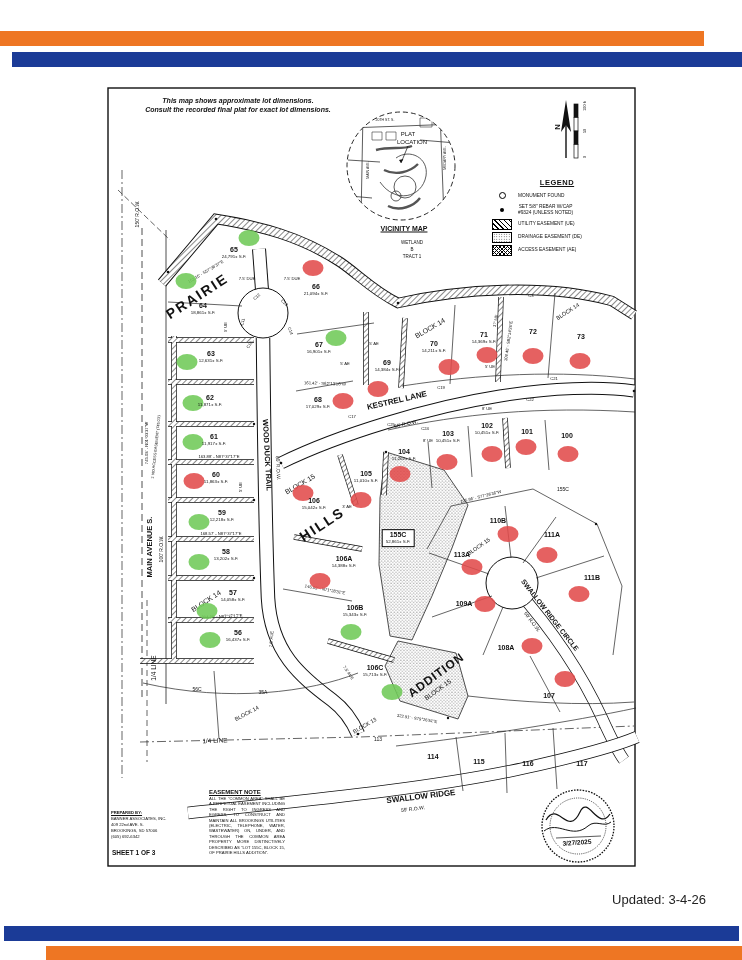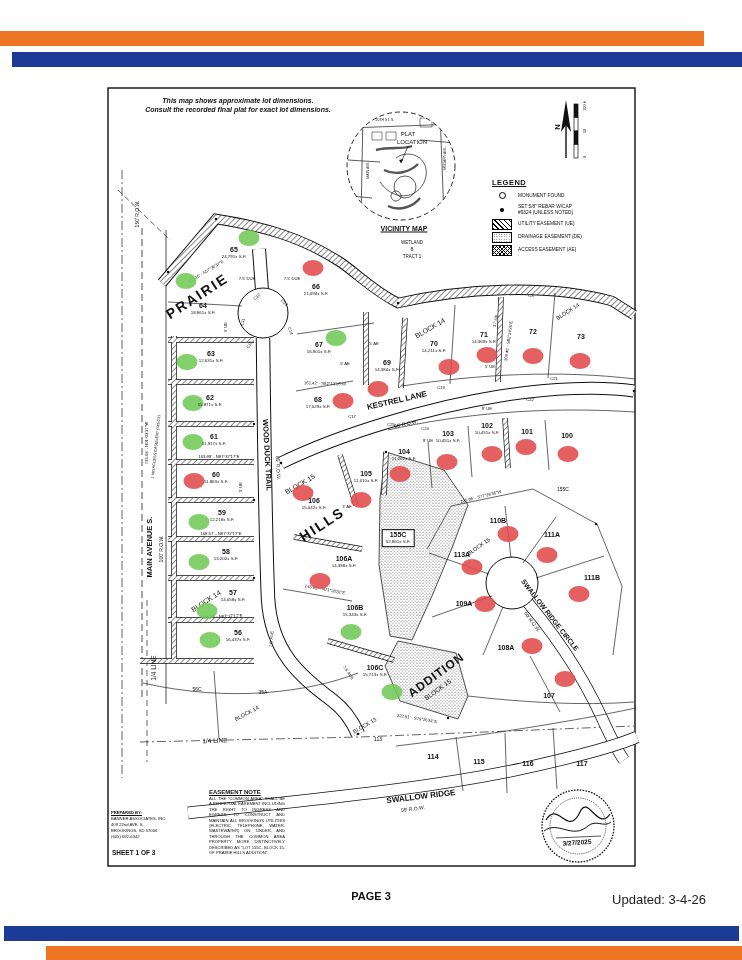"LEGEND" .legend { text-align: none -> center }
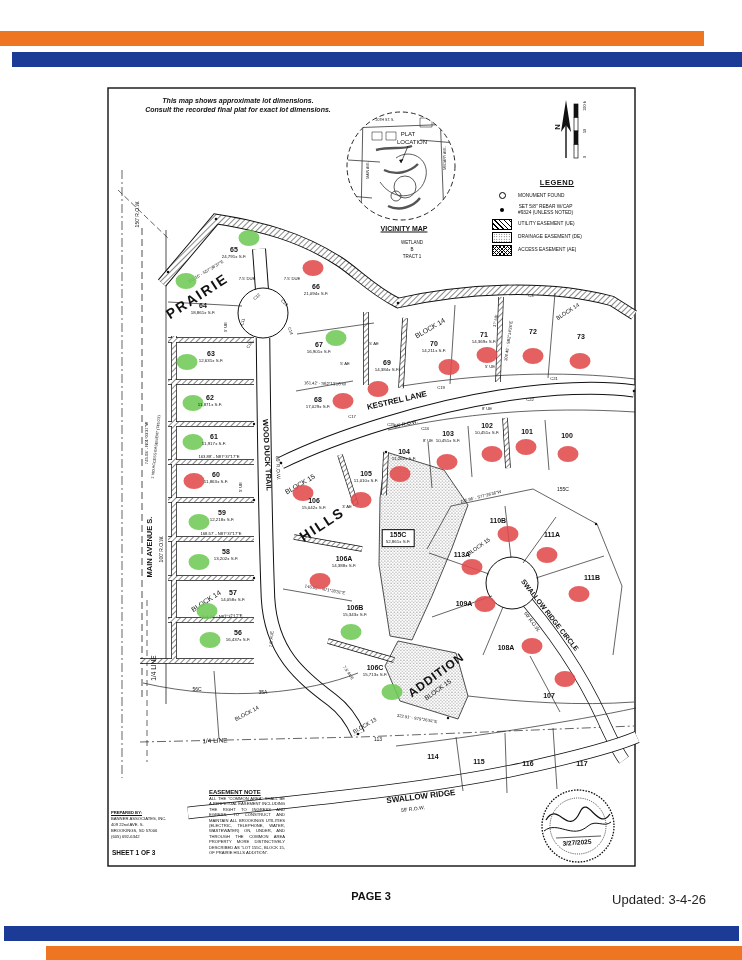"PAGE 3" div.footer-page { html: <div>PAGE 3</div> -> none }
